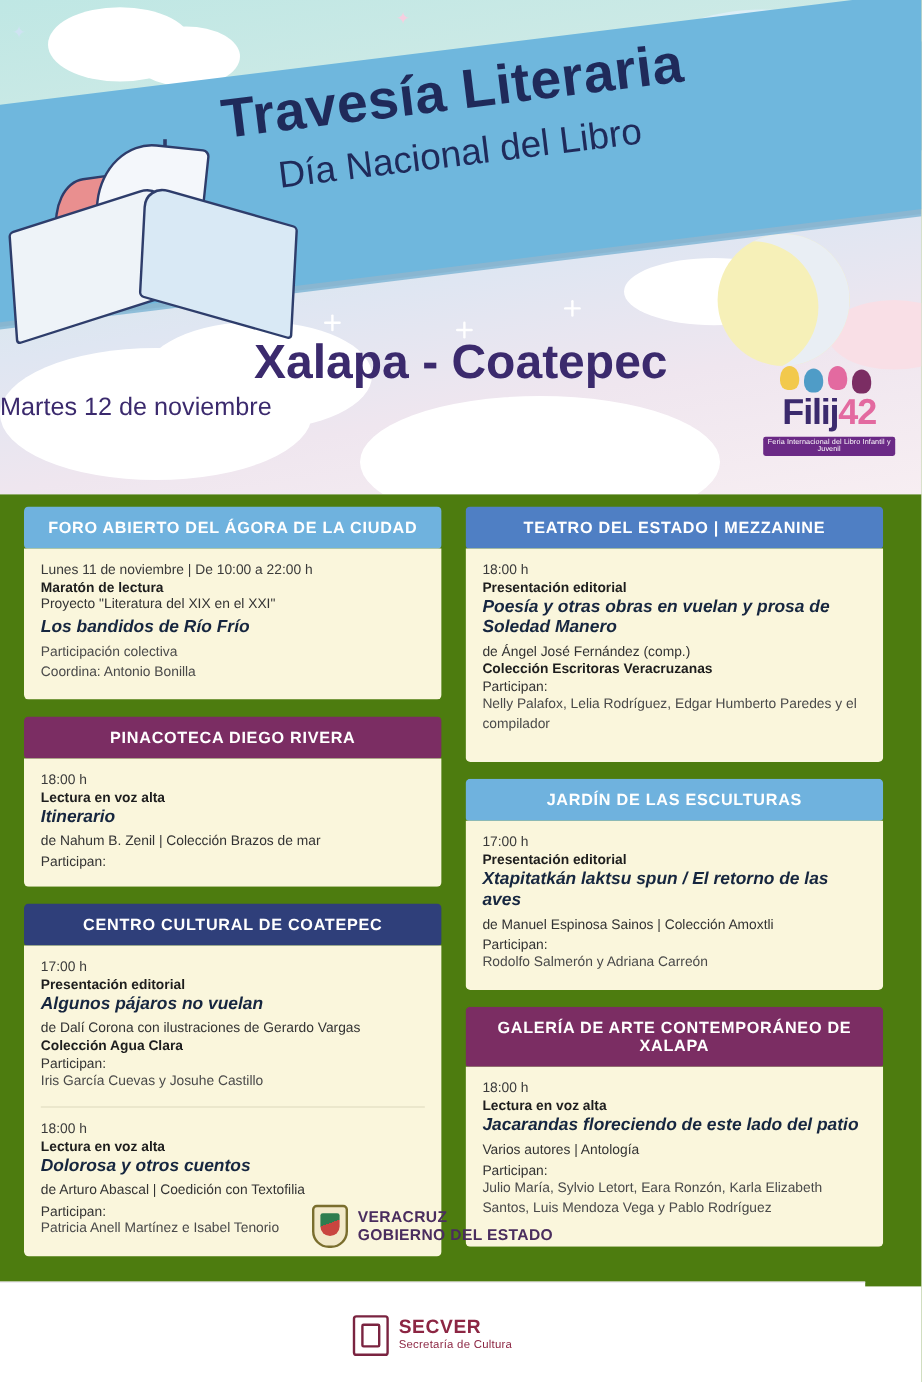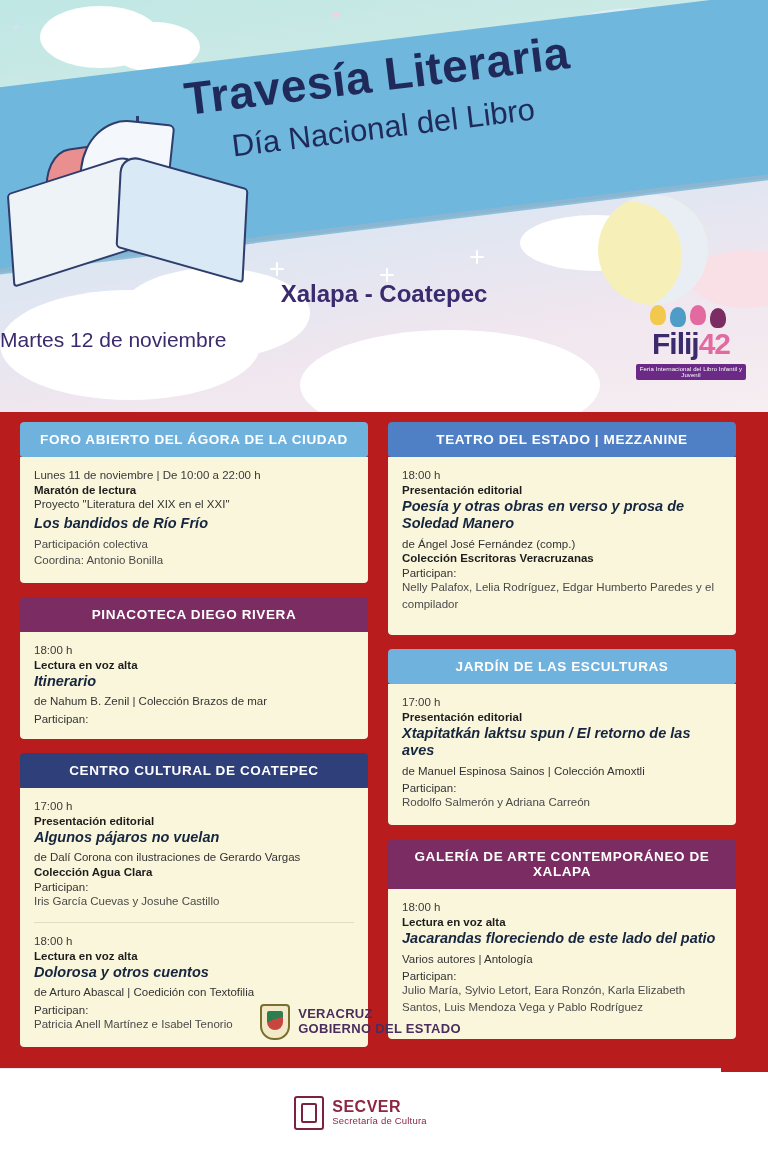"Xalapa - Coatepec" .city { font-size: 24px -> 40px }
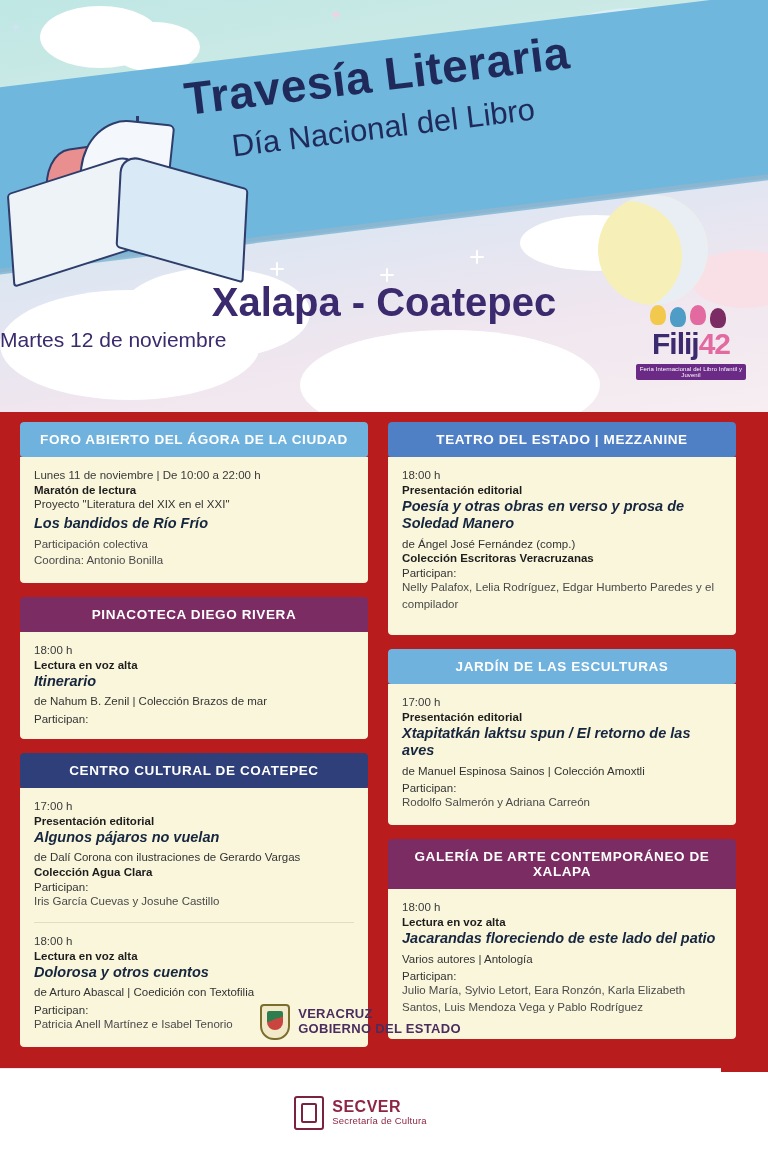"FORO ABIERTO DEL ÁGORA DE" .program { background: #b91c1c -> #4d7c0f }
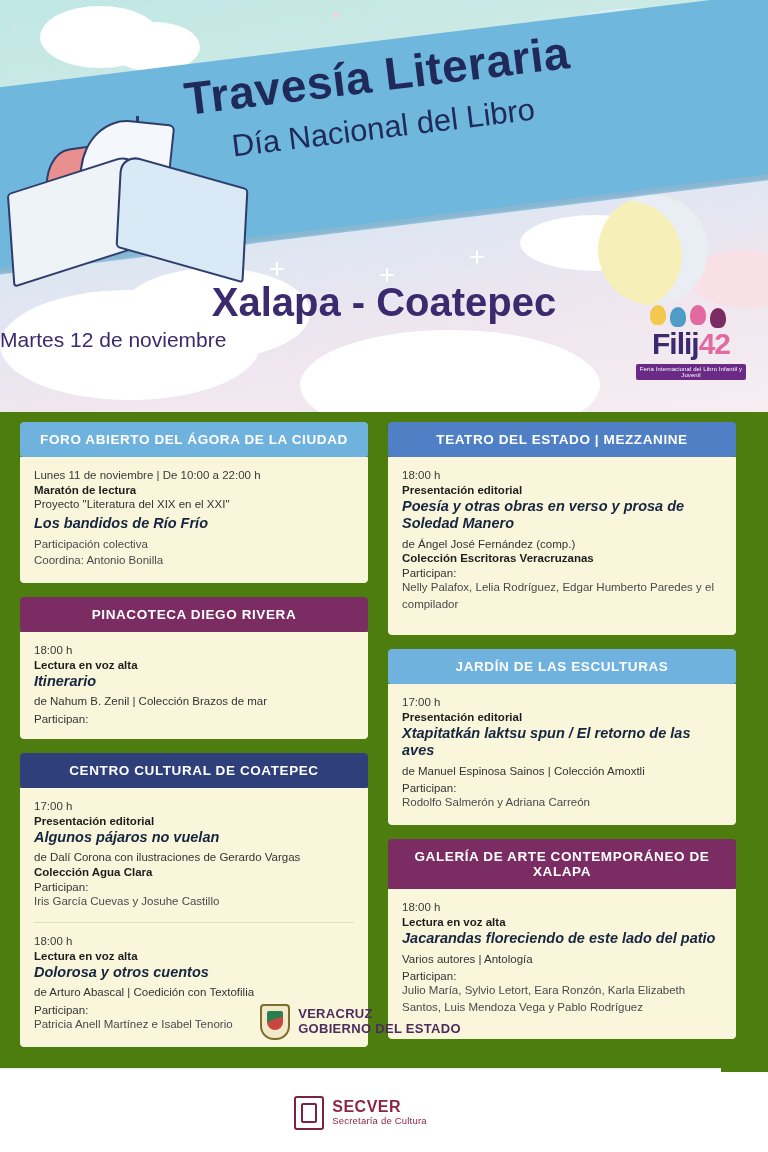"Poesía y otras obras en" div.work { text: verso -> vuelan }
